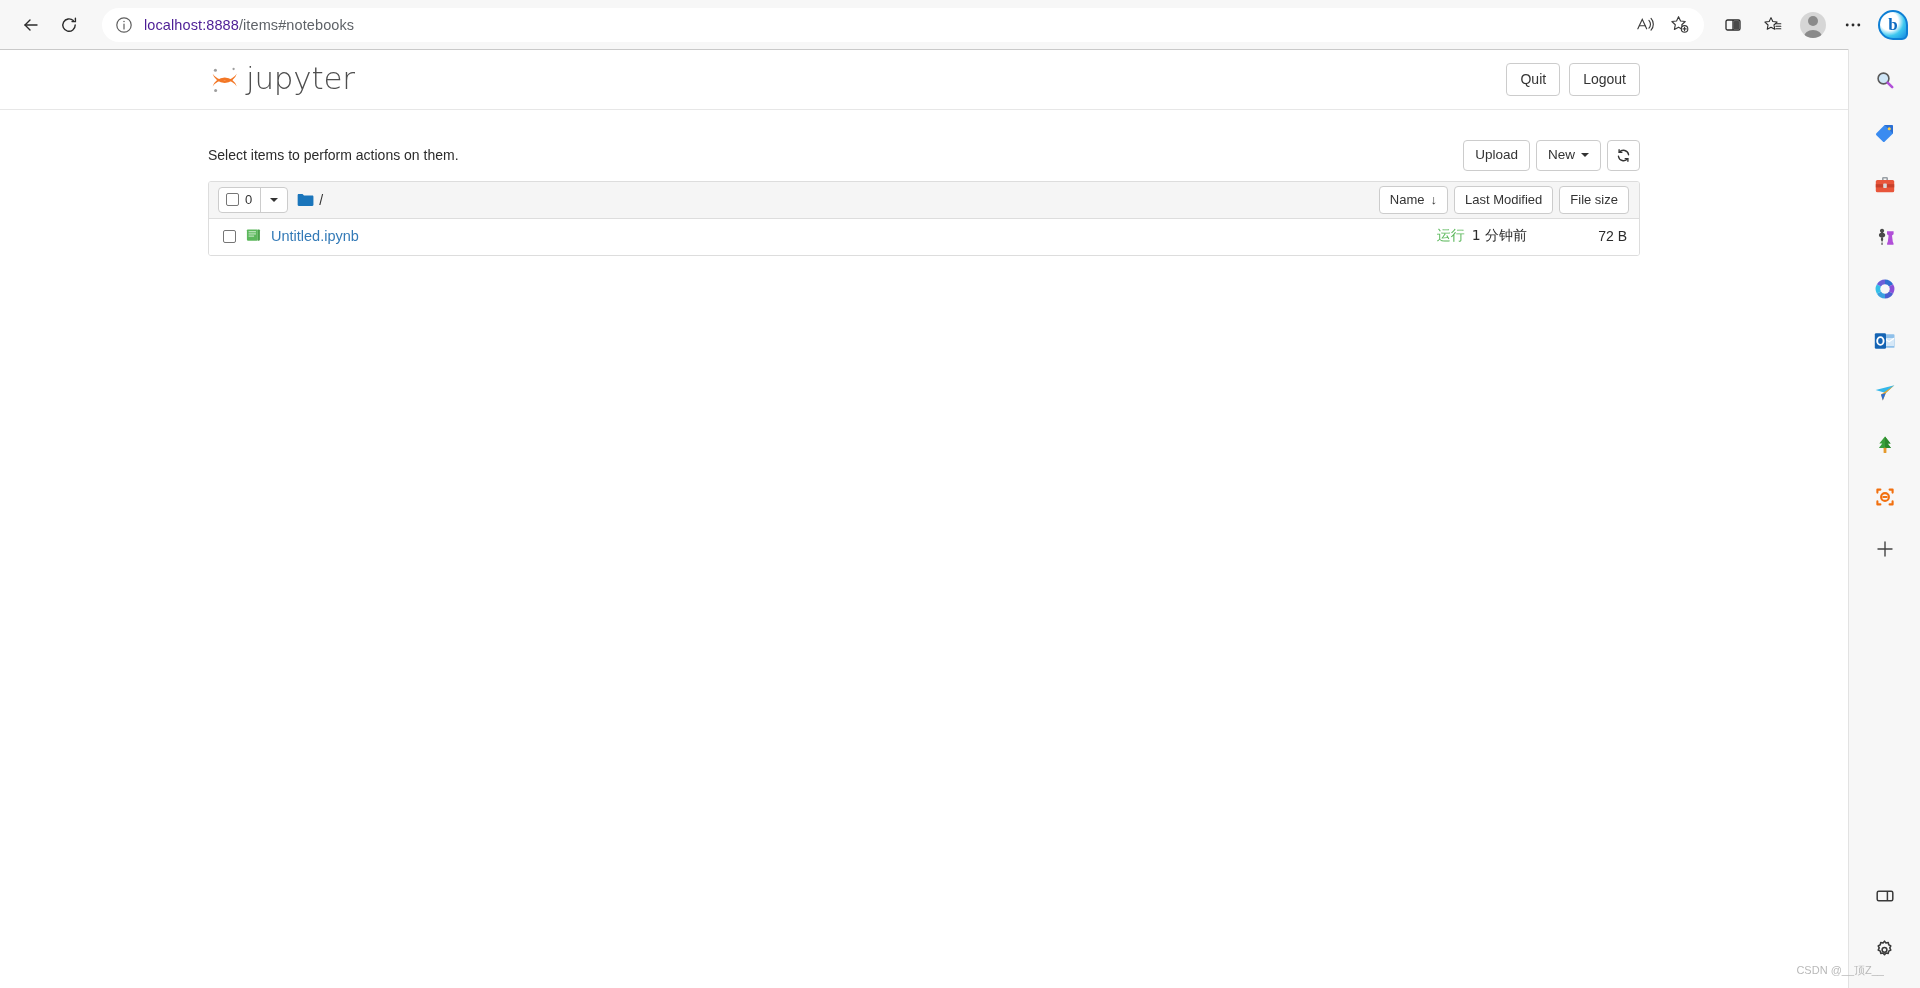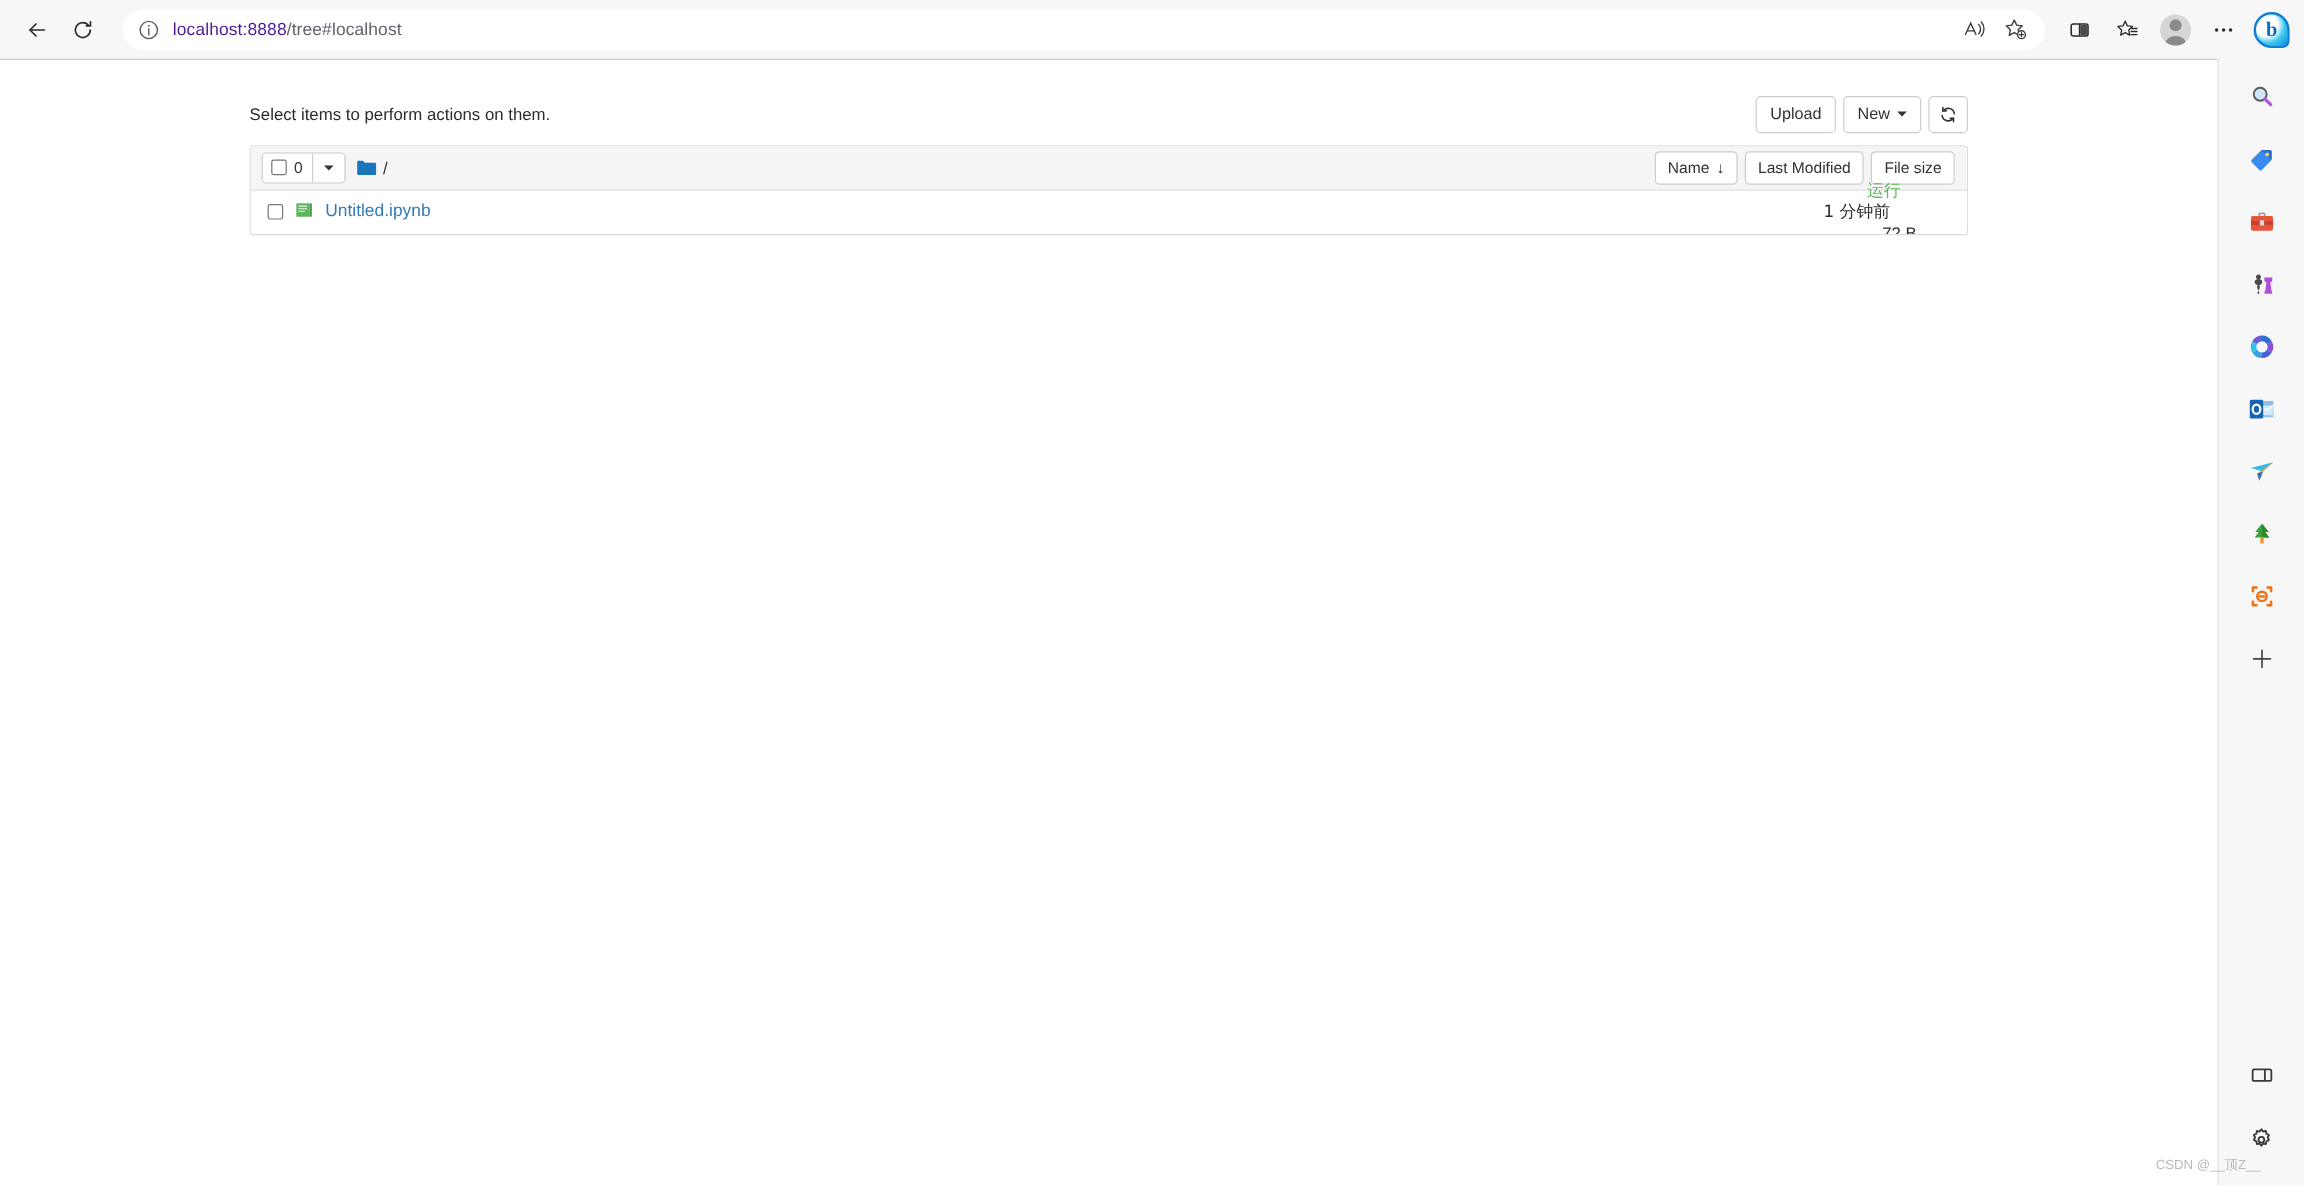"/tree#localhost" span { text: /tree#localhost -> /items#notebooks }
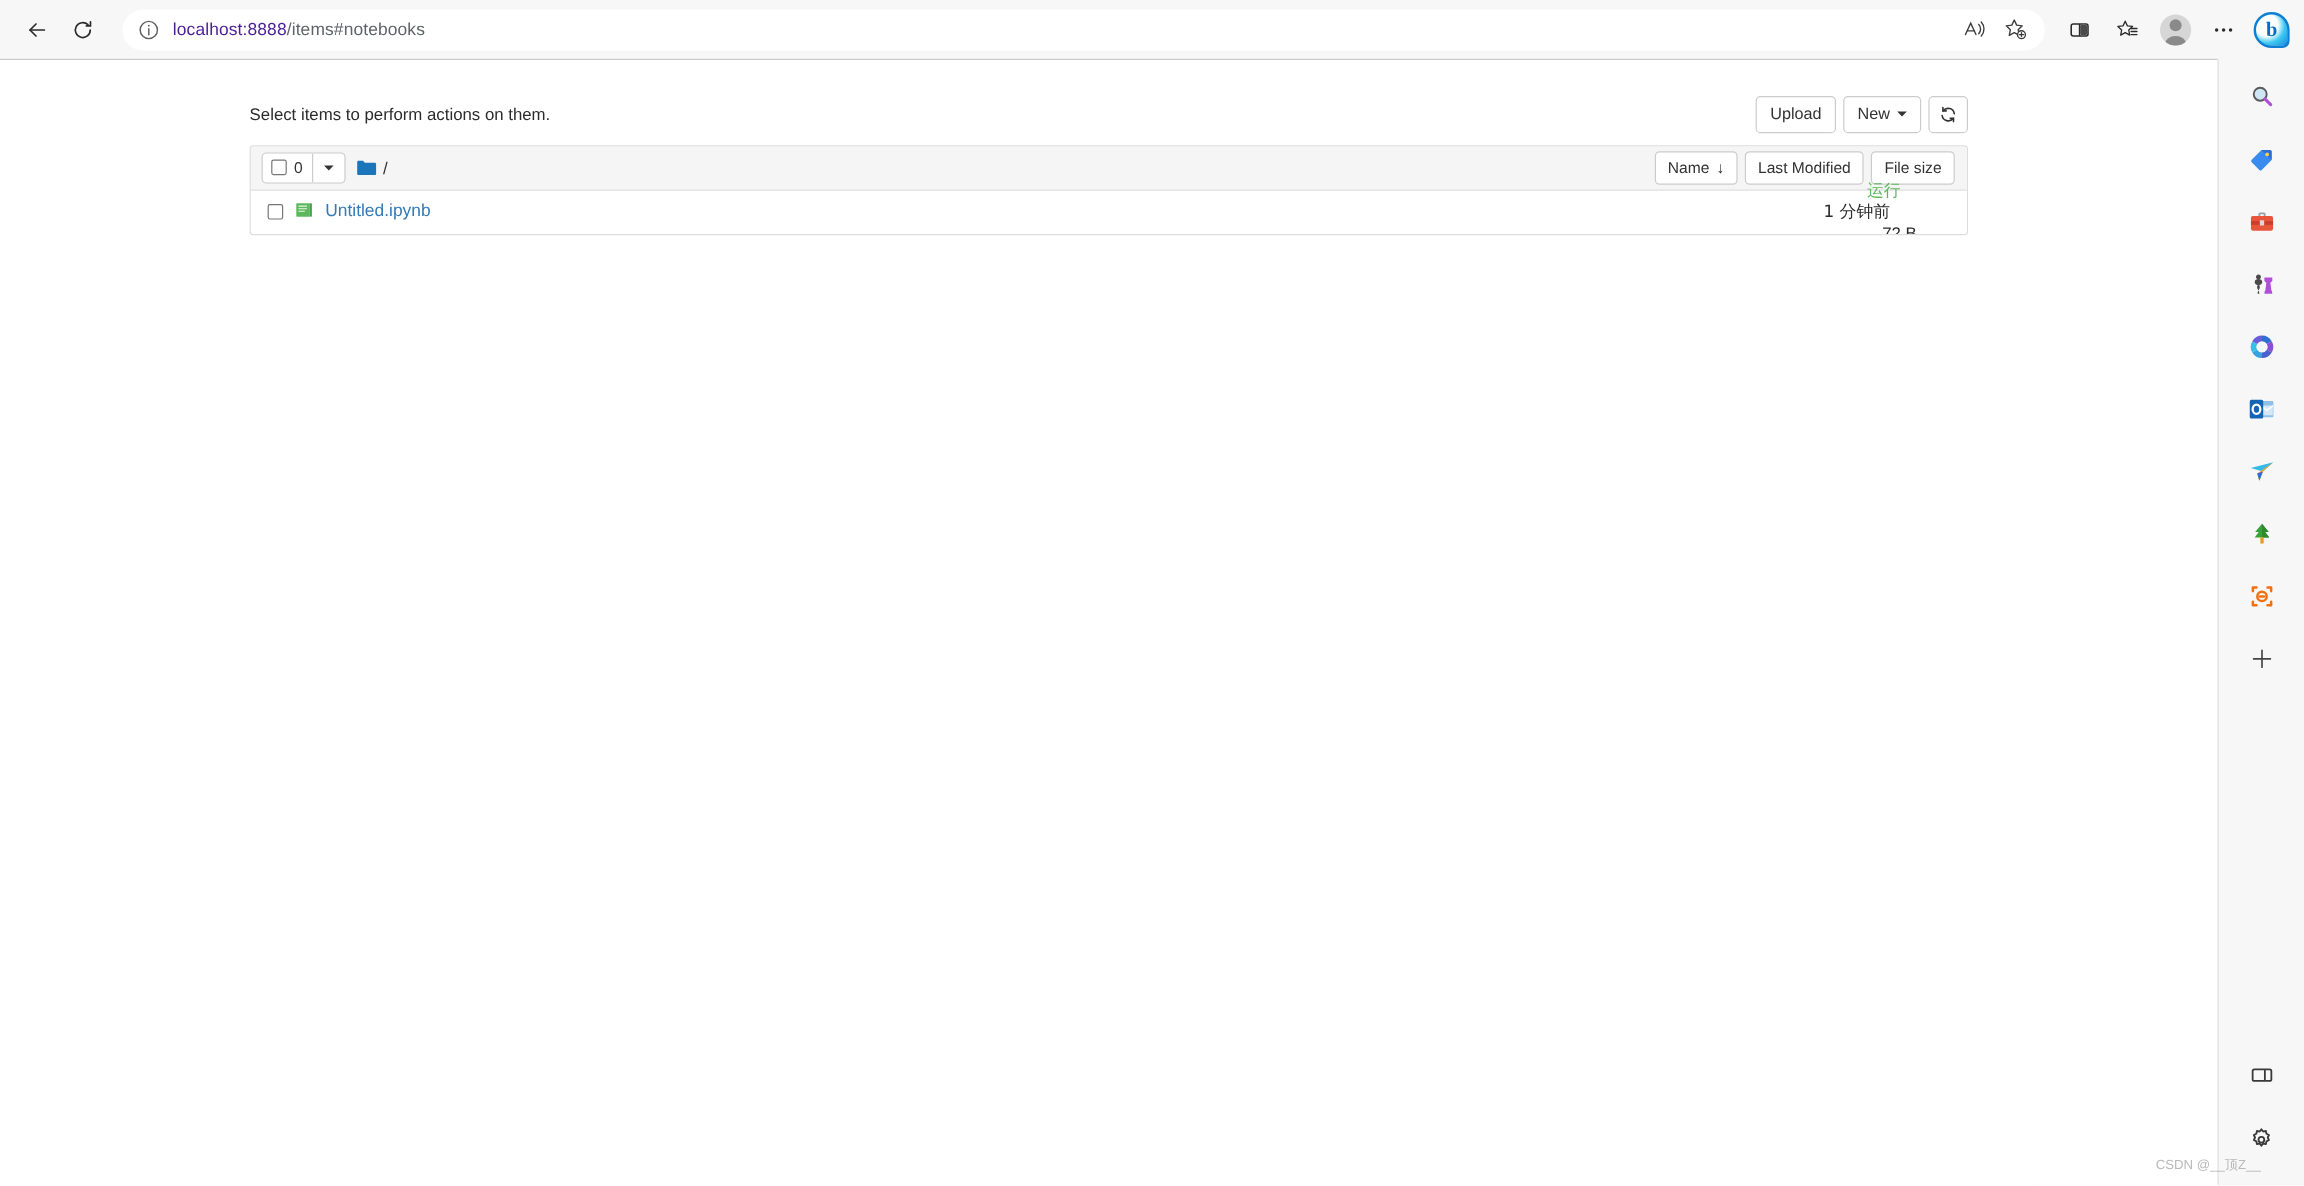"jupyter" div.jp-header { html: none -> <div> <div> <div> <span> <svg> <circle></circle> <circle></circle> <circle></circle> <path></path> <path></path> </svg> </span> <span>jupyter</span> </div> <div> <button>Quit</button> <button>Logout</button> </div> </div> </div> }
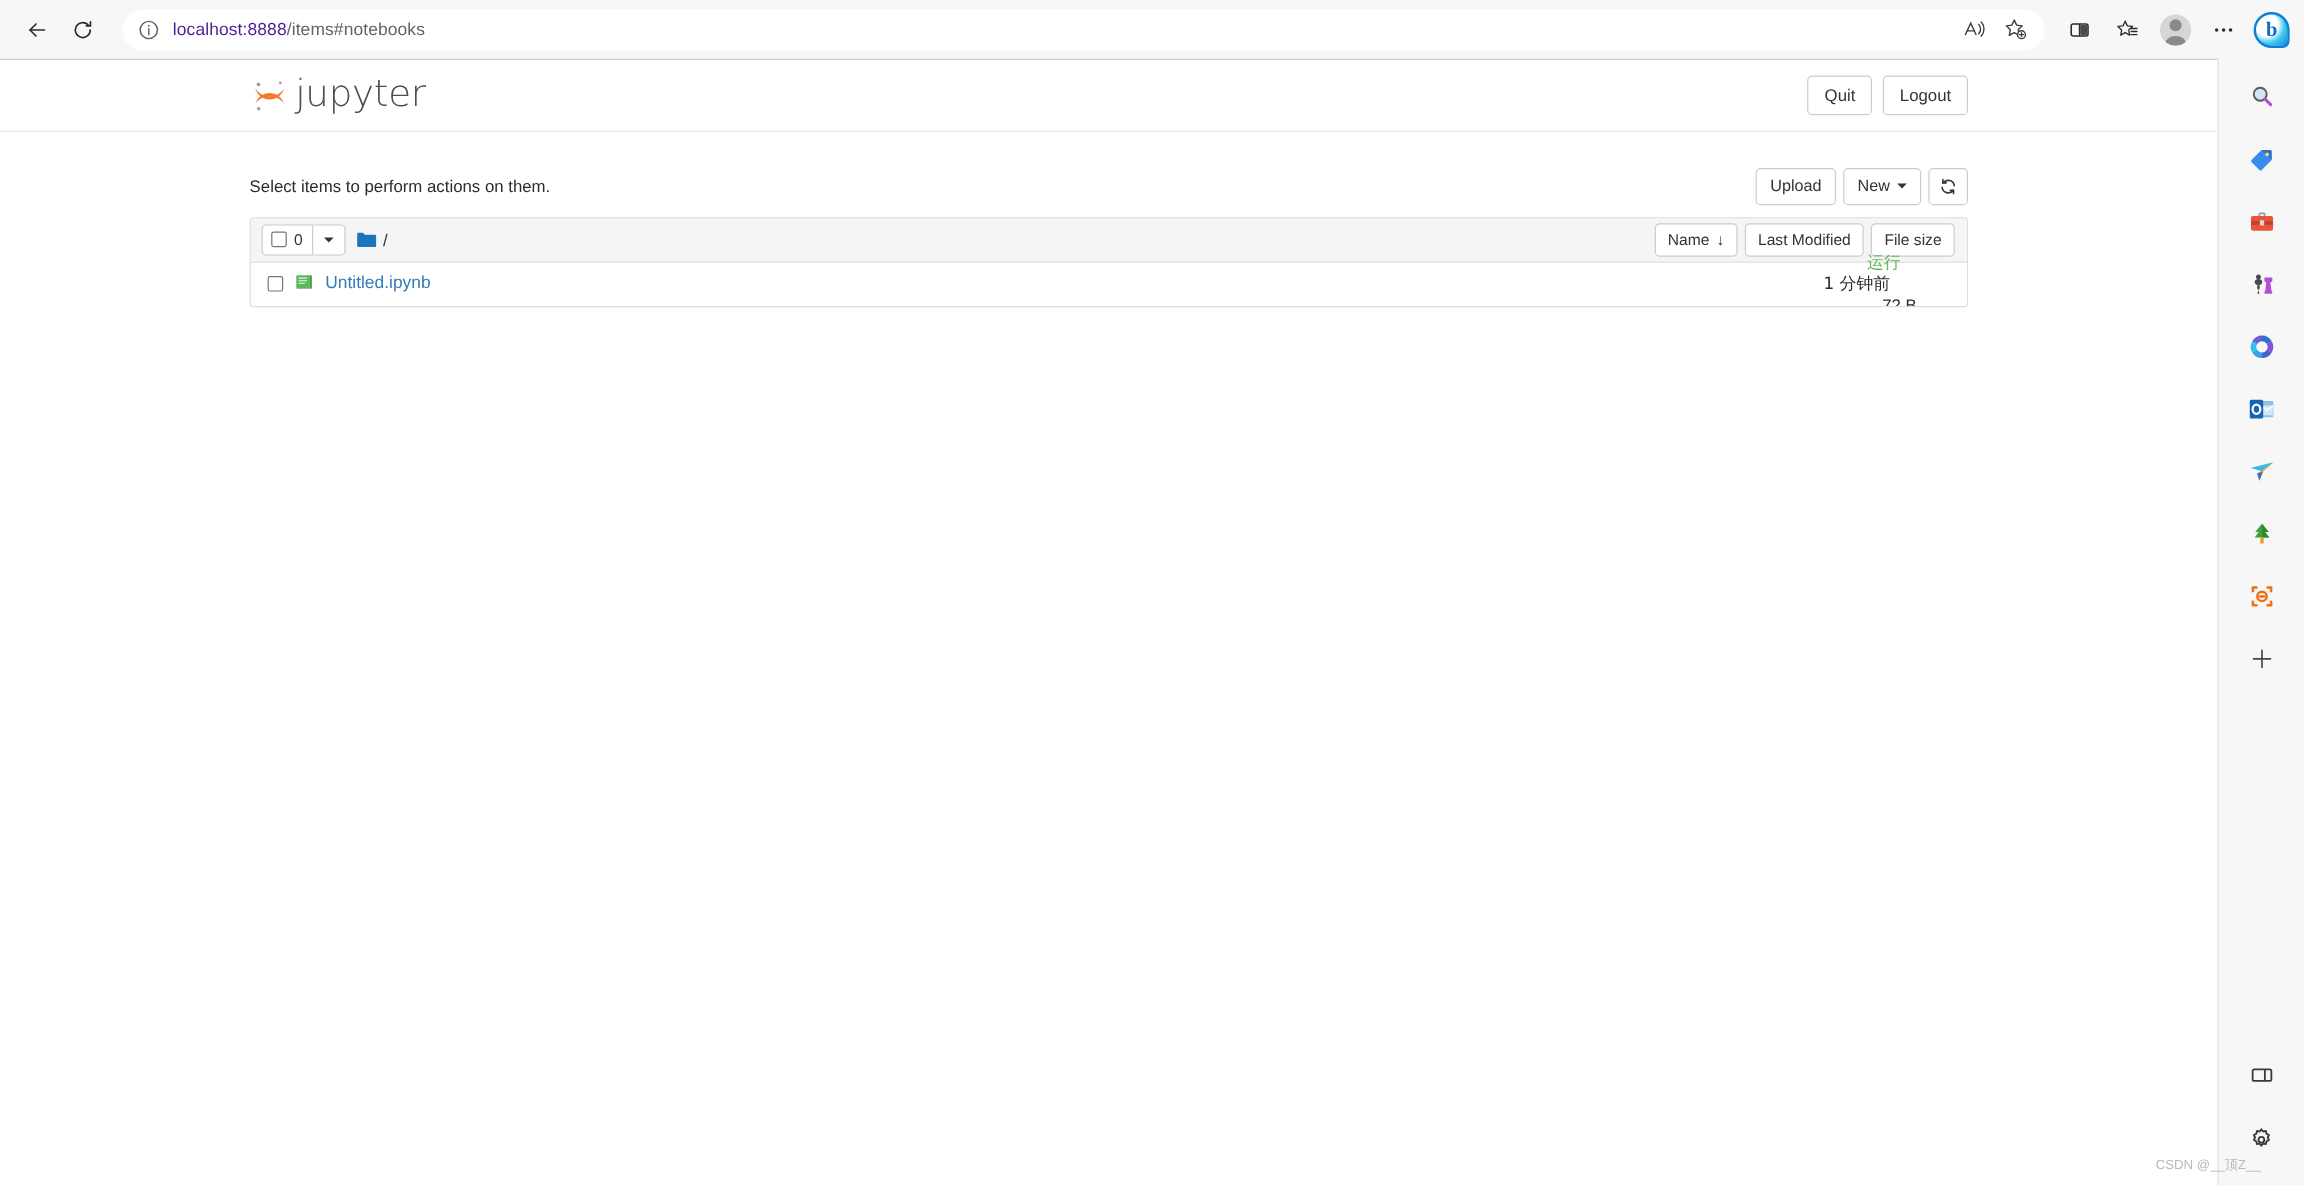"运行" .jp-row-right { flex-direction: column -> none }
